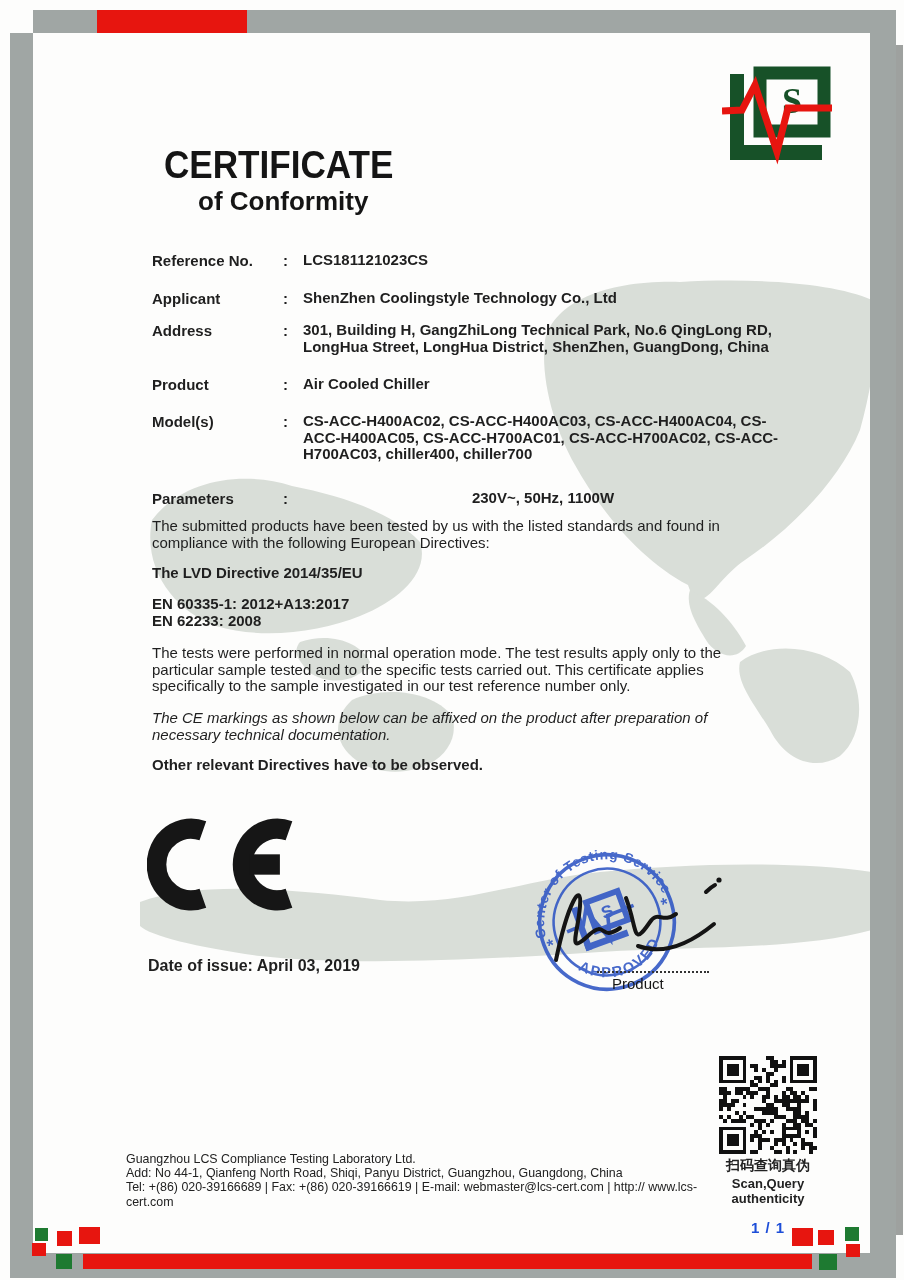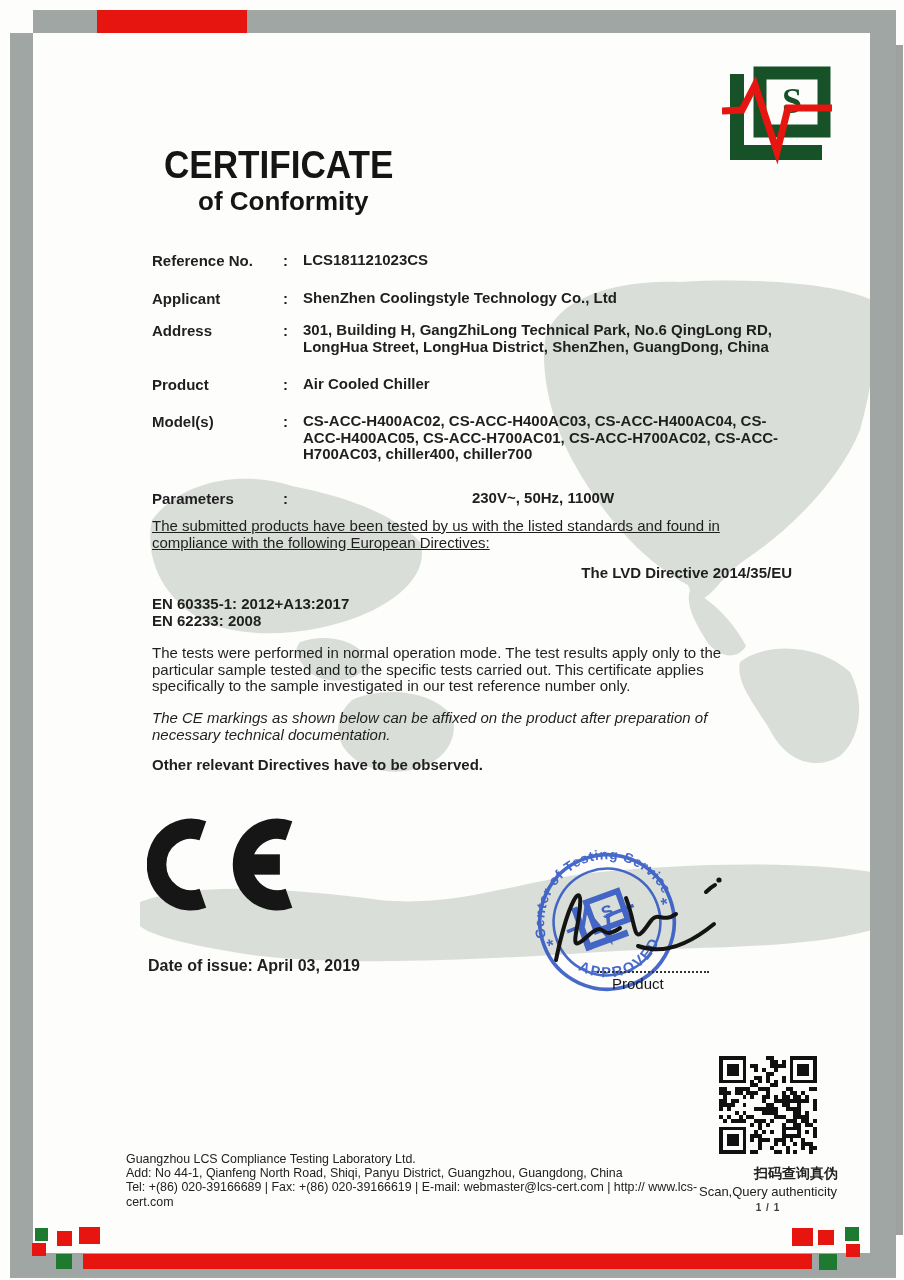"The submitted products have been" div.abs { text-decoration: underline -> none }
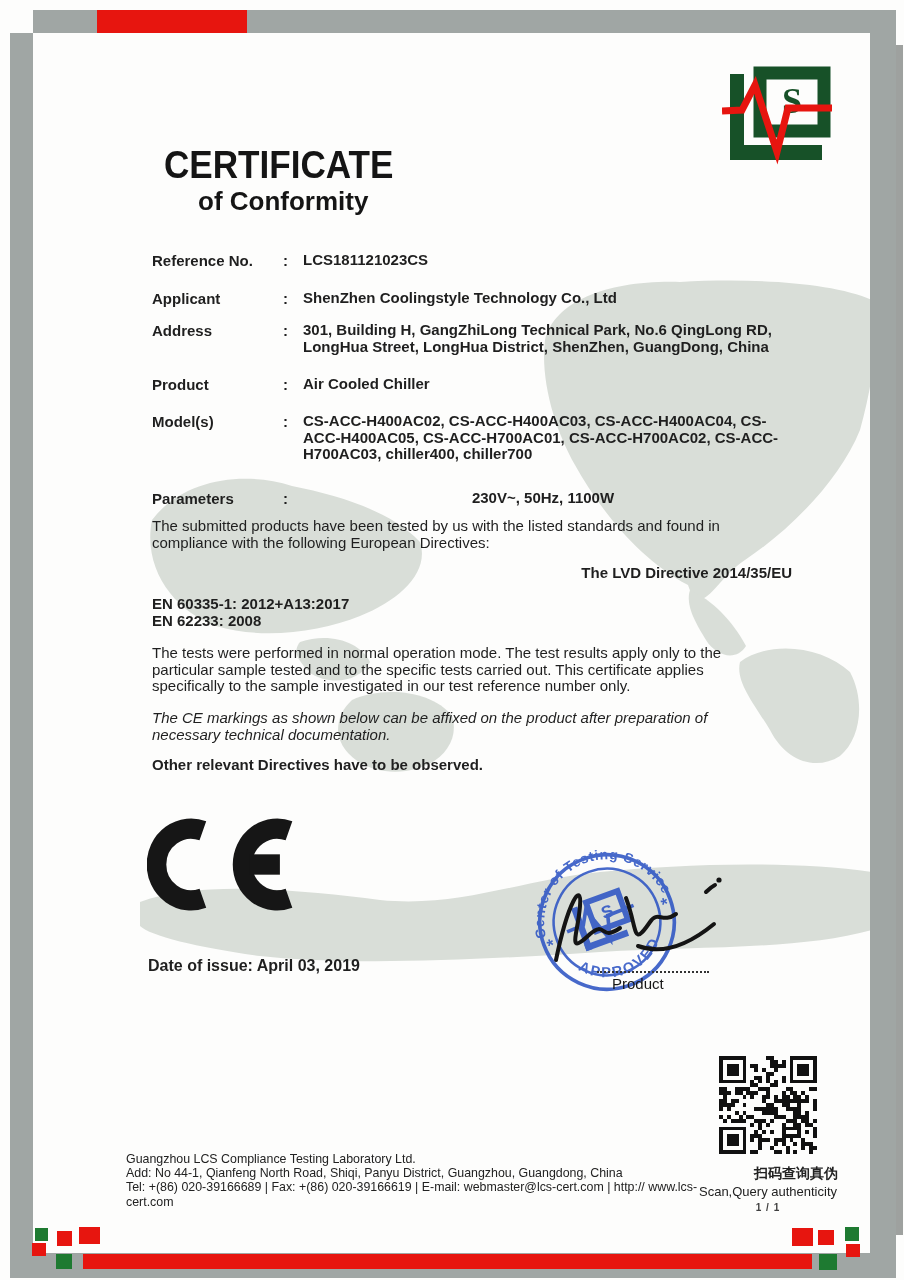"The LVD Directive 2014/35/EU" div.abs { text-align: right -> none }
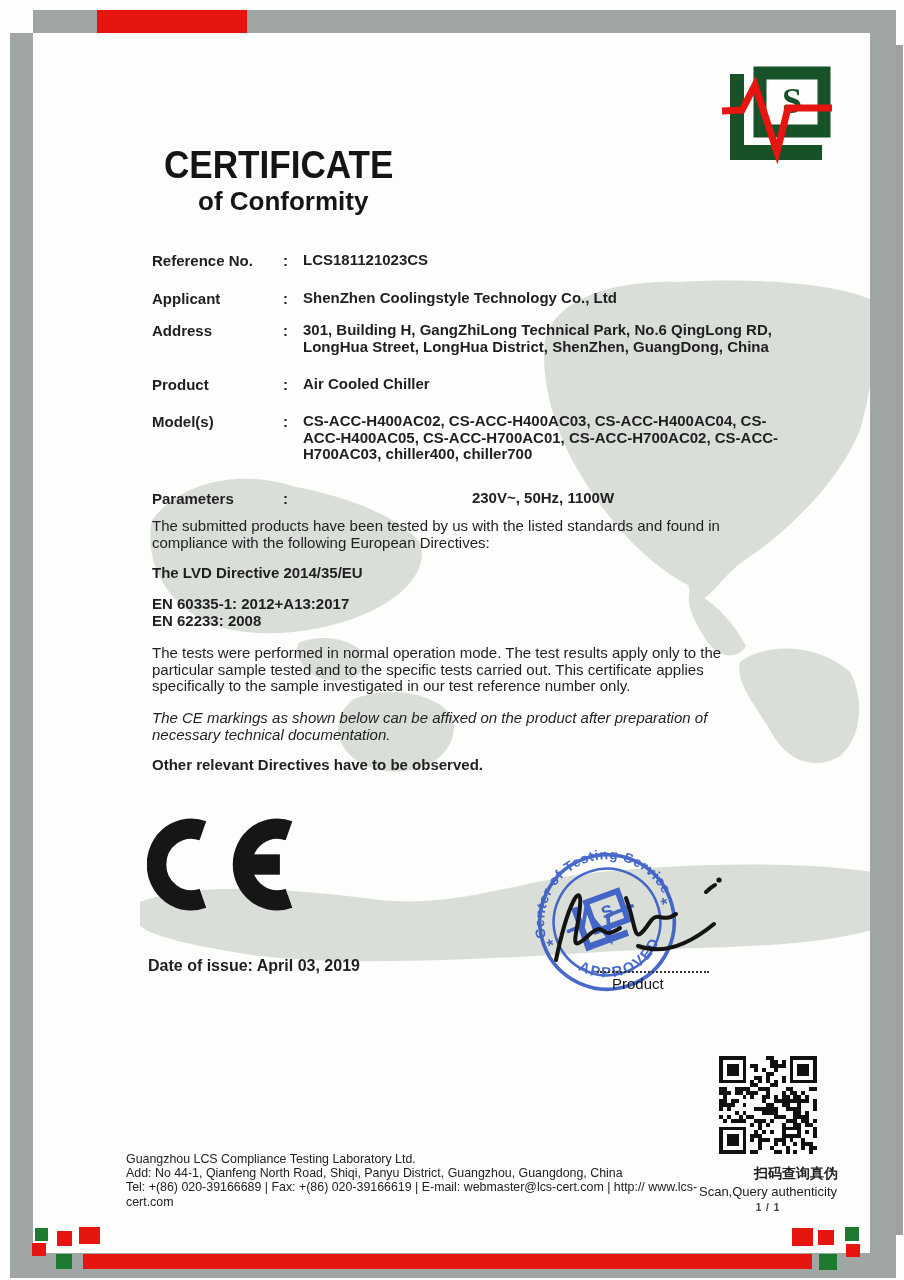"扫码查询真伪" .qr-zh { margin-top: 11px -> 3px; text-align: right -> none }
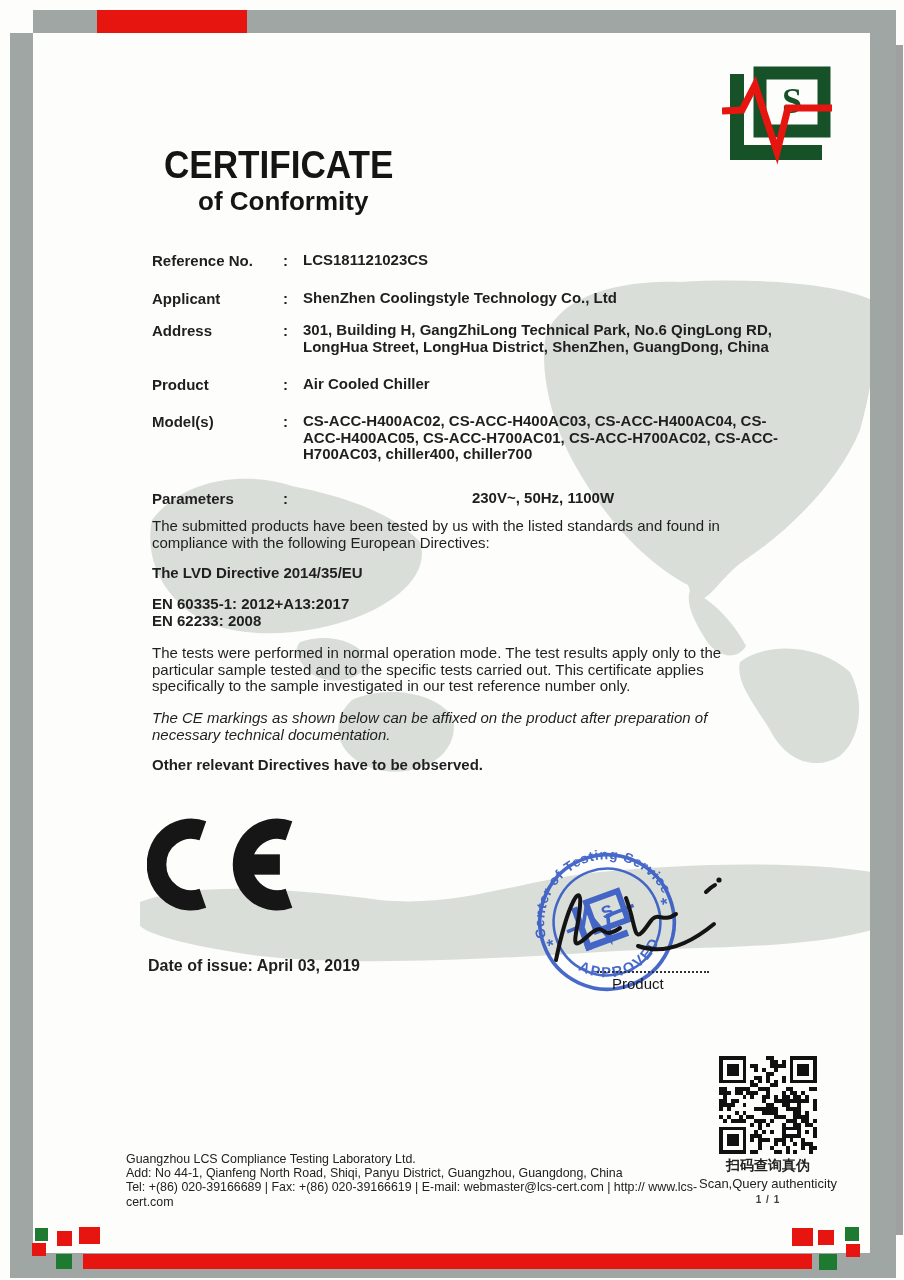"Scan,Query authenticity" .qr-en { font-weight: normal -> bold }
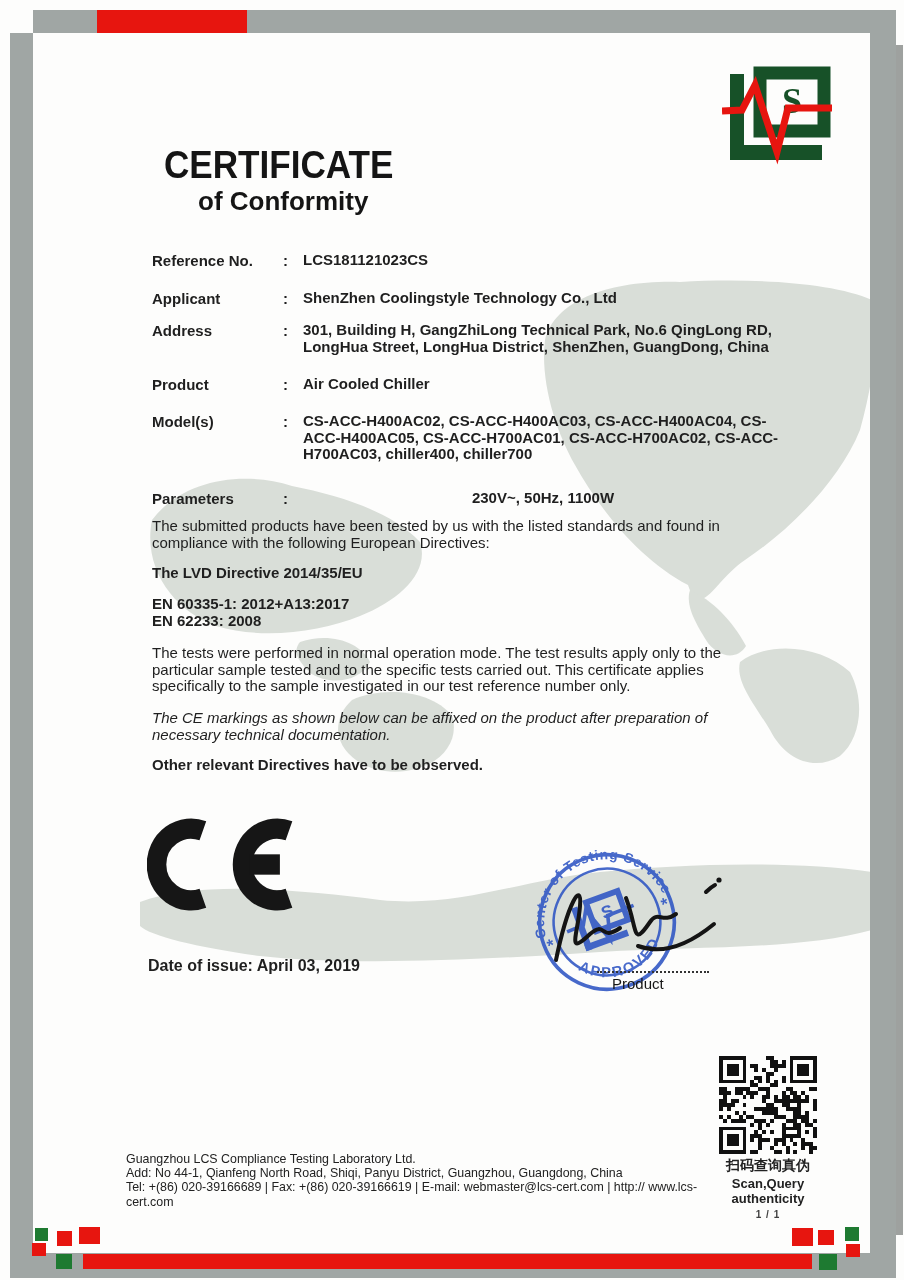"1 / 1" .qr-page { color: #404040 -> #1d4ed8; font-size: 10px -> 15px; margin-top: 3px -> 13px }
